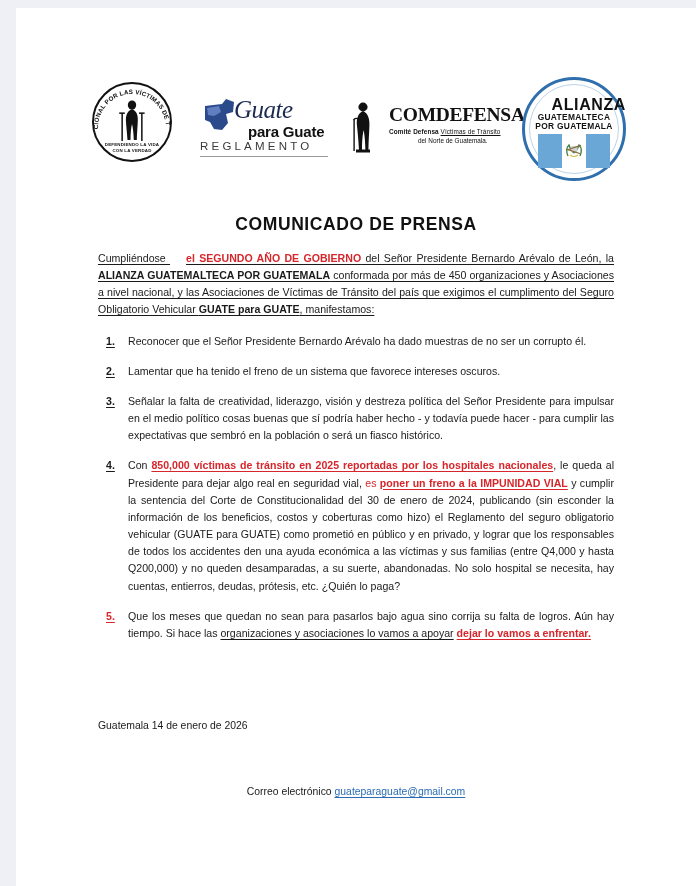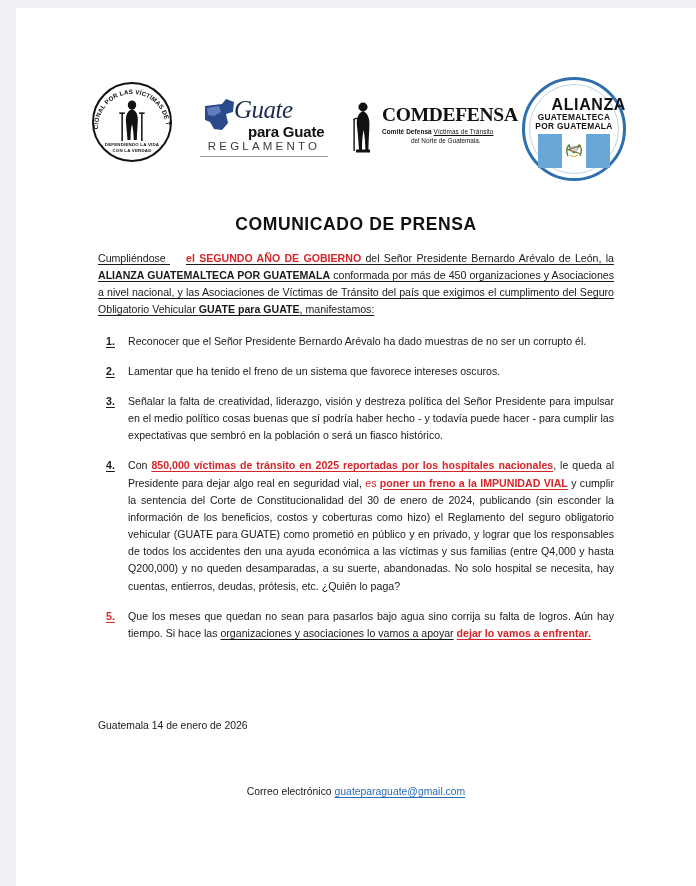"COMDEFENSA" .comd-text { margin-left: 8px -> 15px }
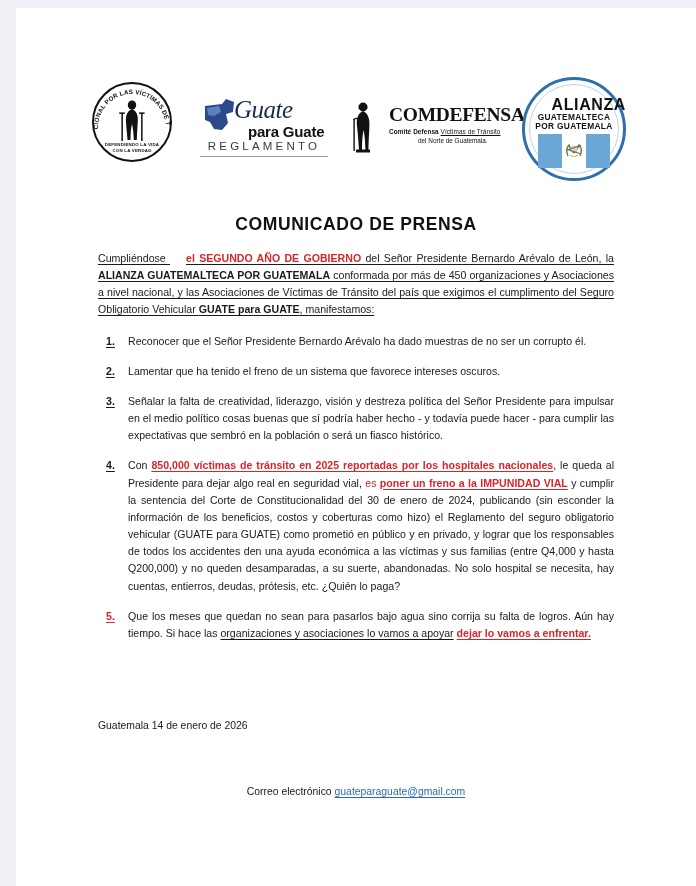"REGLAMENTO" .guate-regl { text-align: center -> left }
